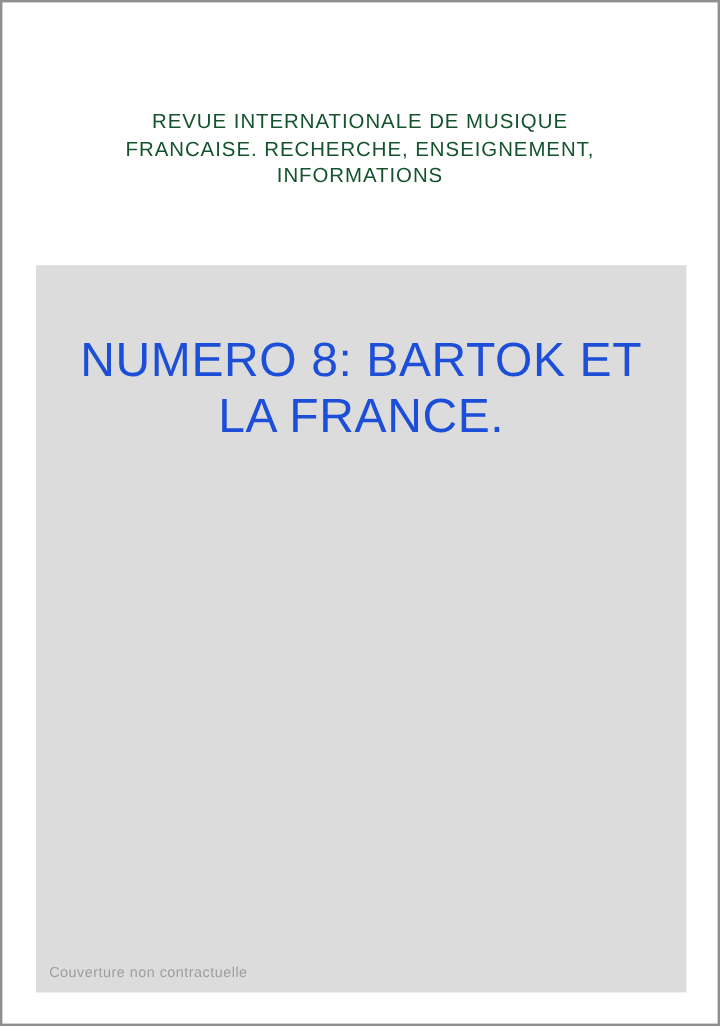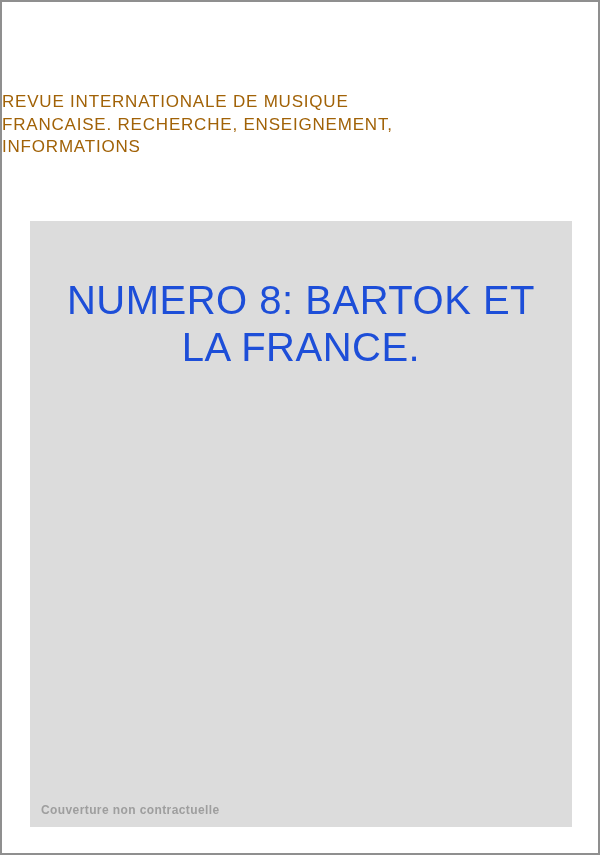"REVUE INTERNATIONALE DE MUSIQUE" .publication-heading { color: #a16207 -> #14532d; text-align: left -> center }
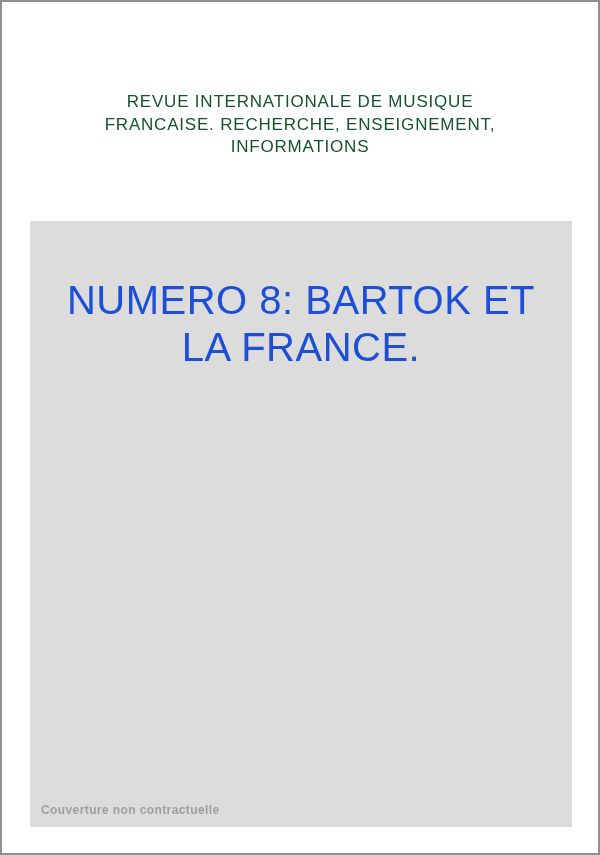"Couverture non contractuelle" .cover-disclaimer { font-weight: 700 -> 400 }
